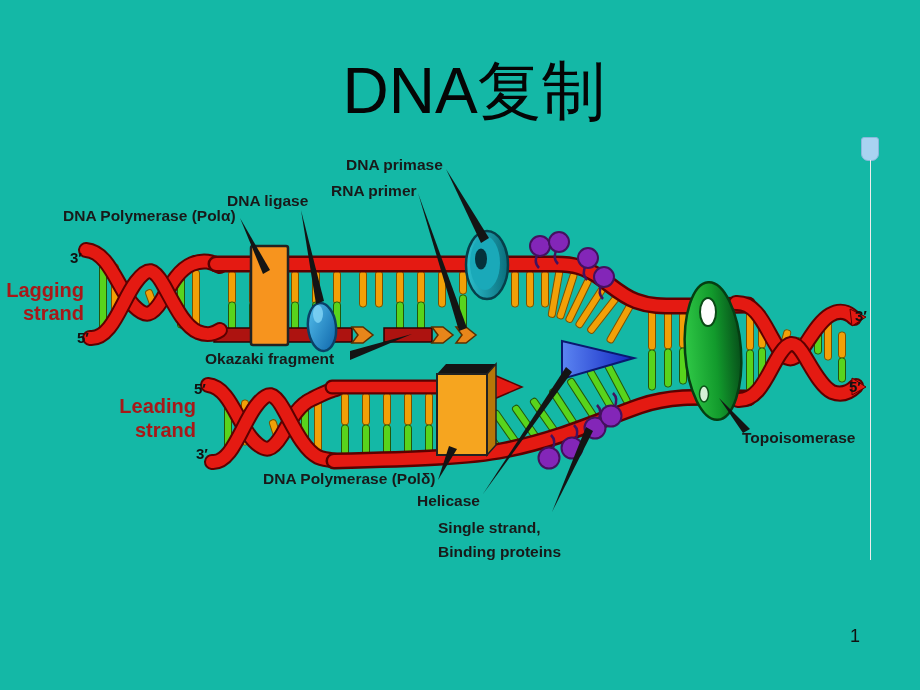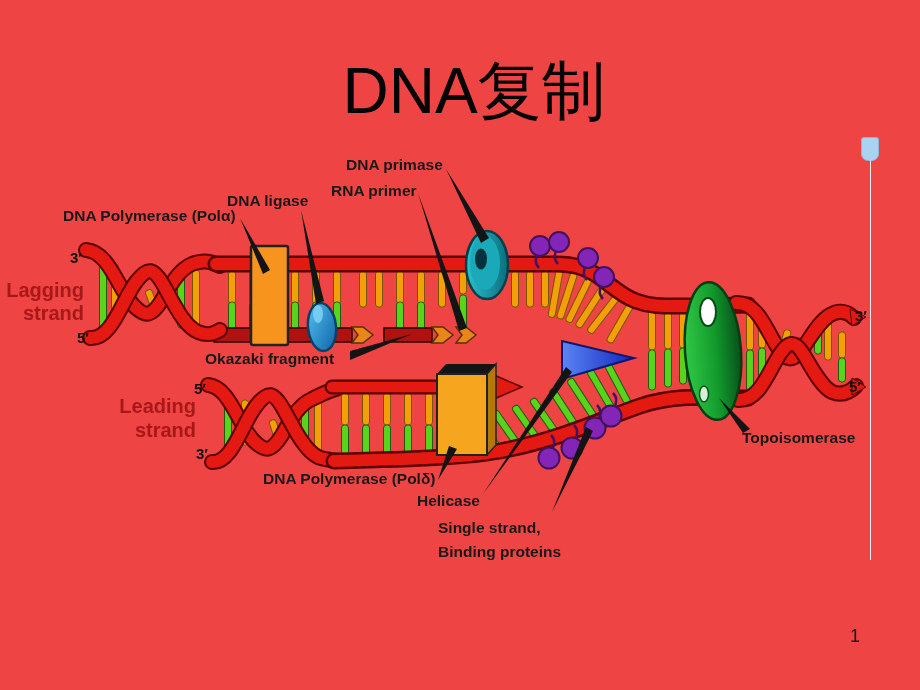"DNA复制" .slide { background: #ef4444 -> #14b8a6 }
